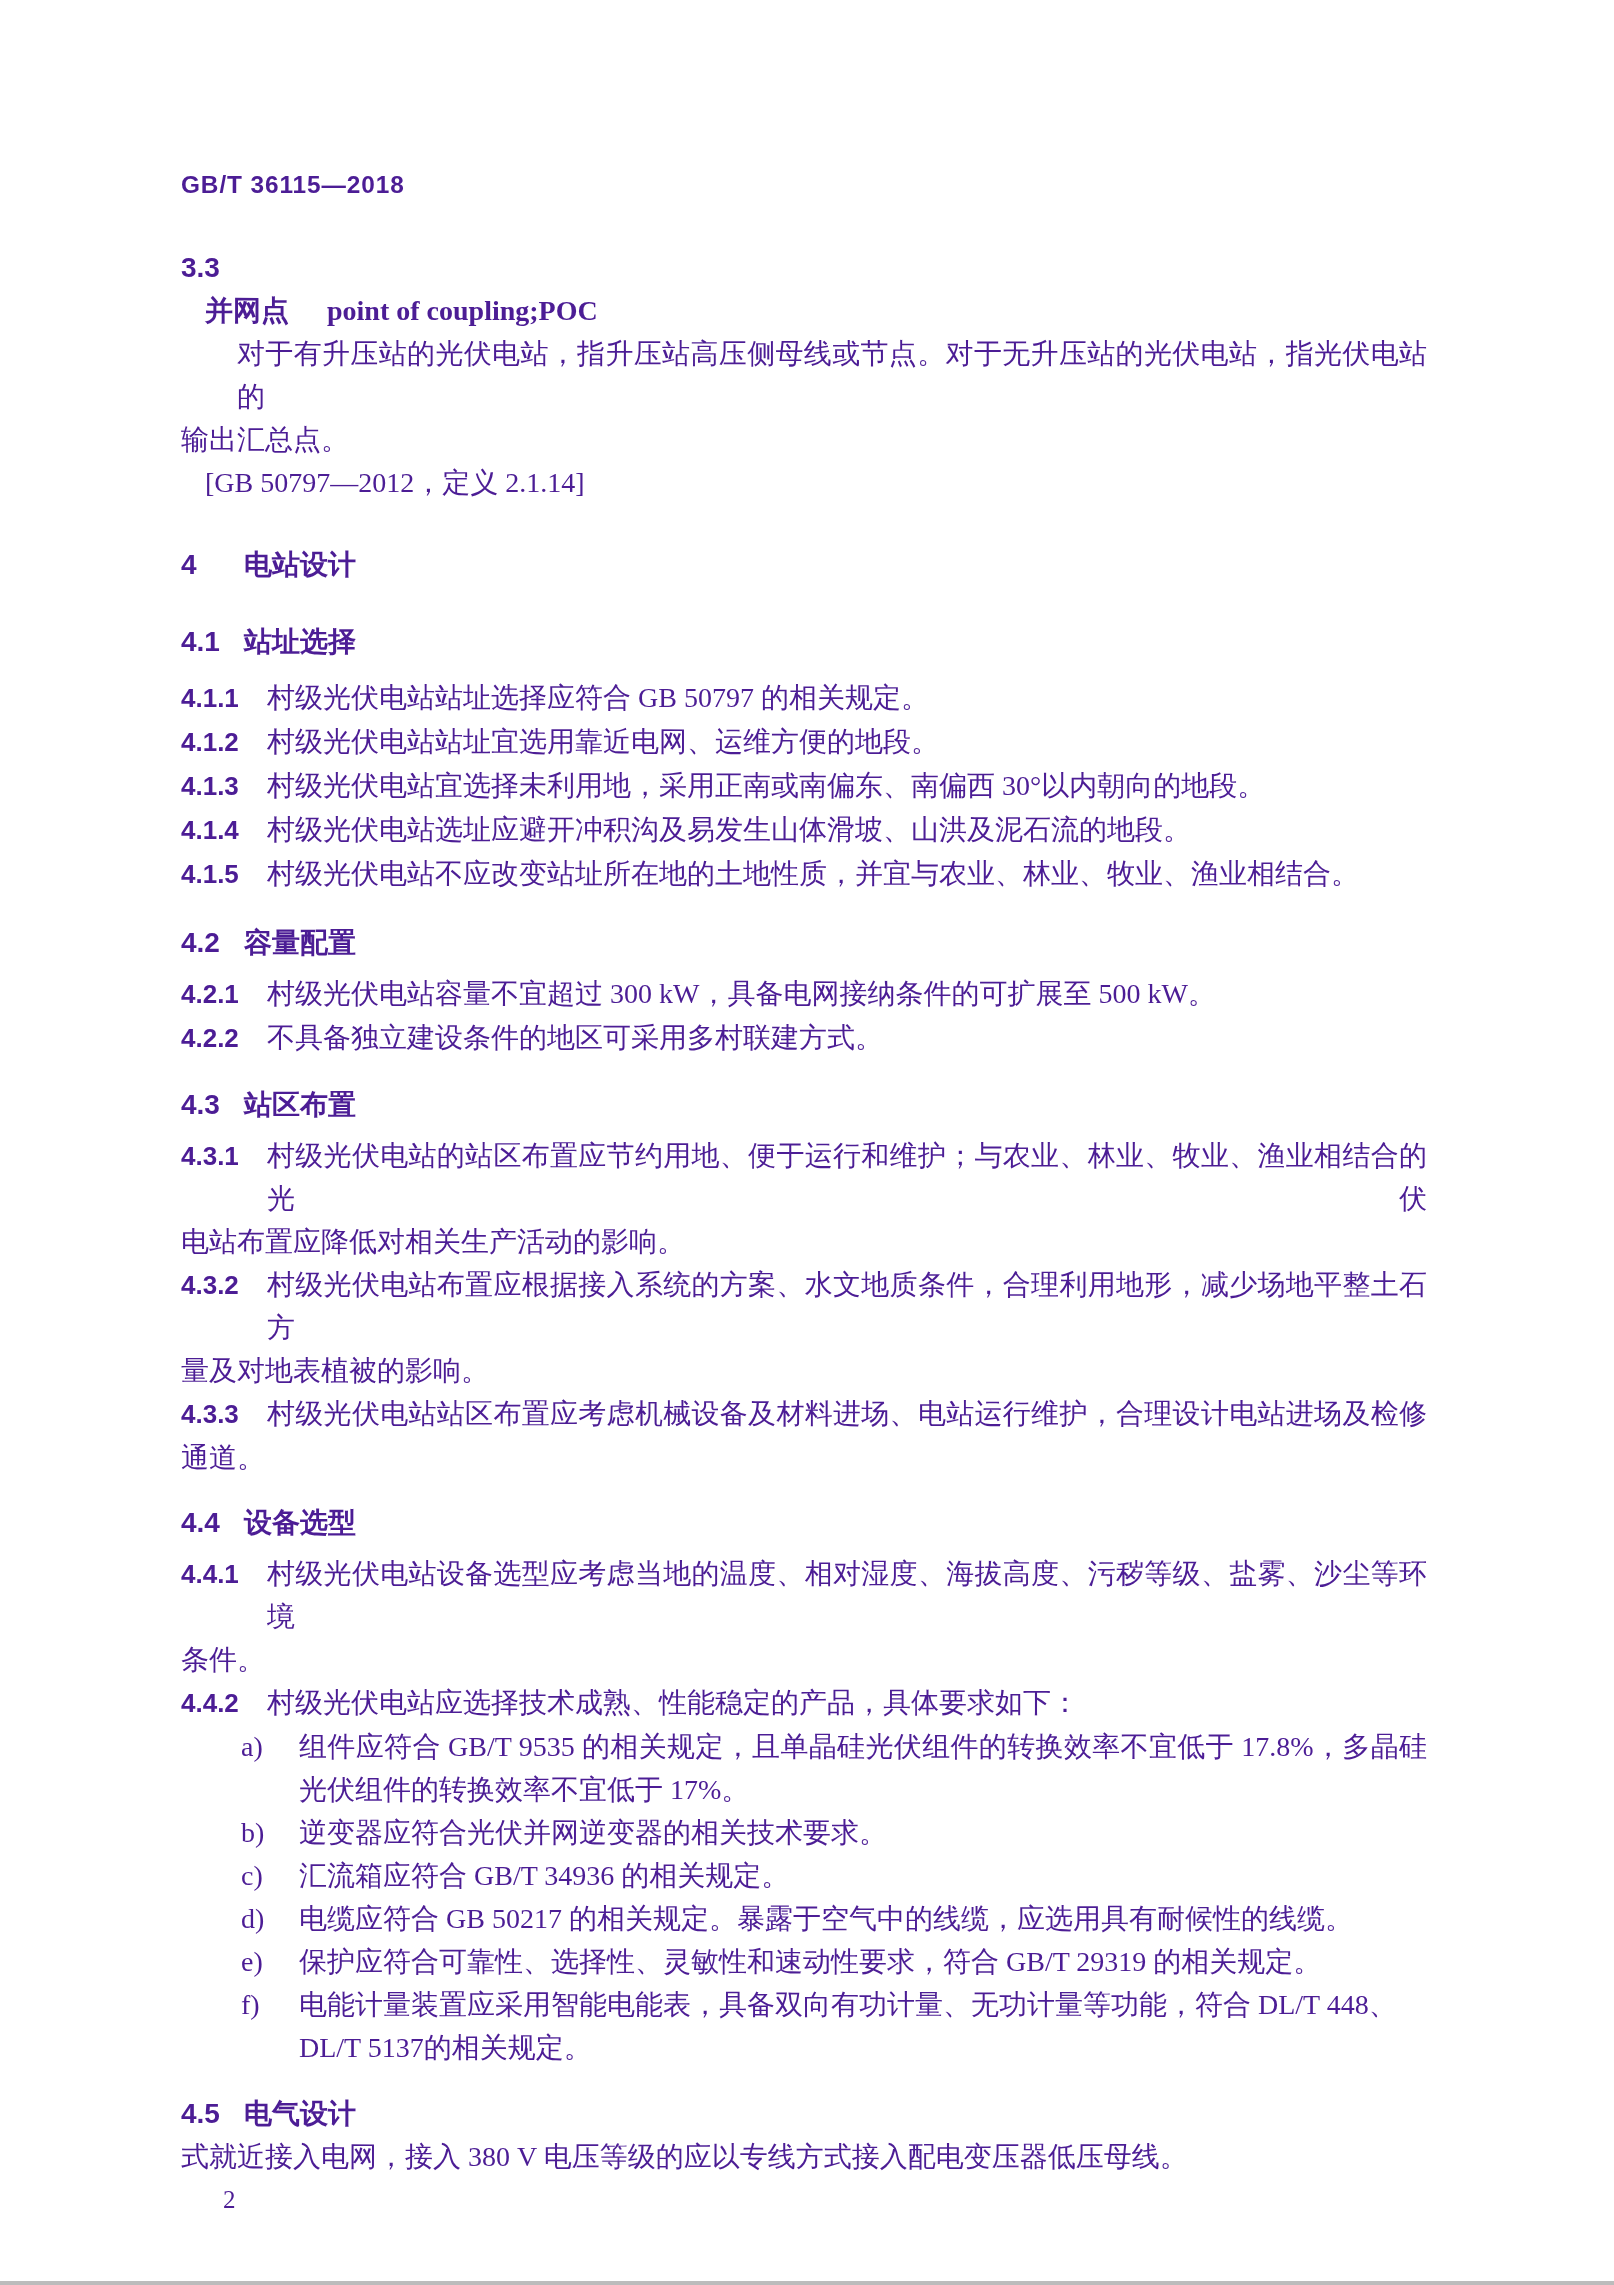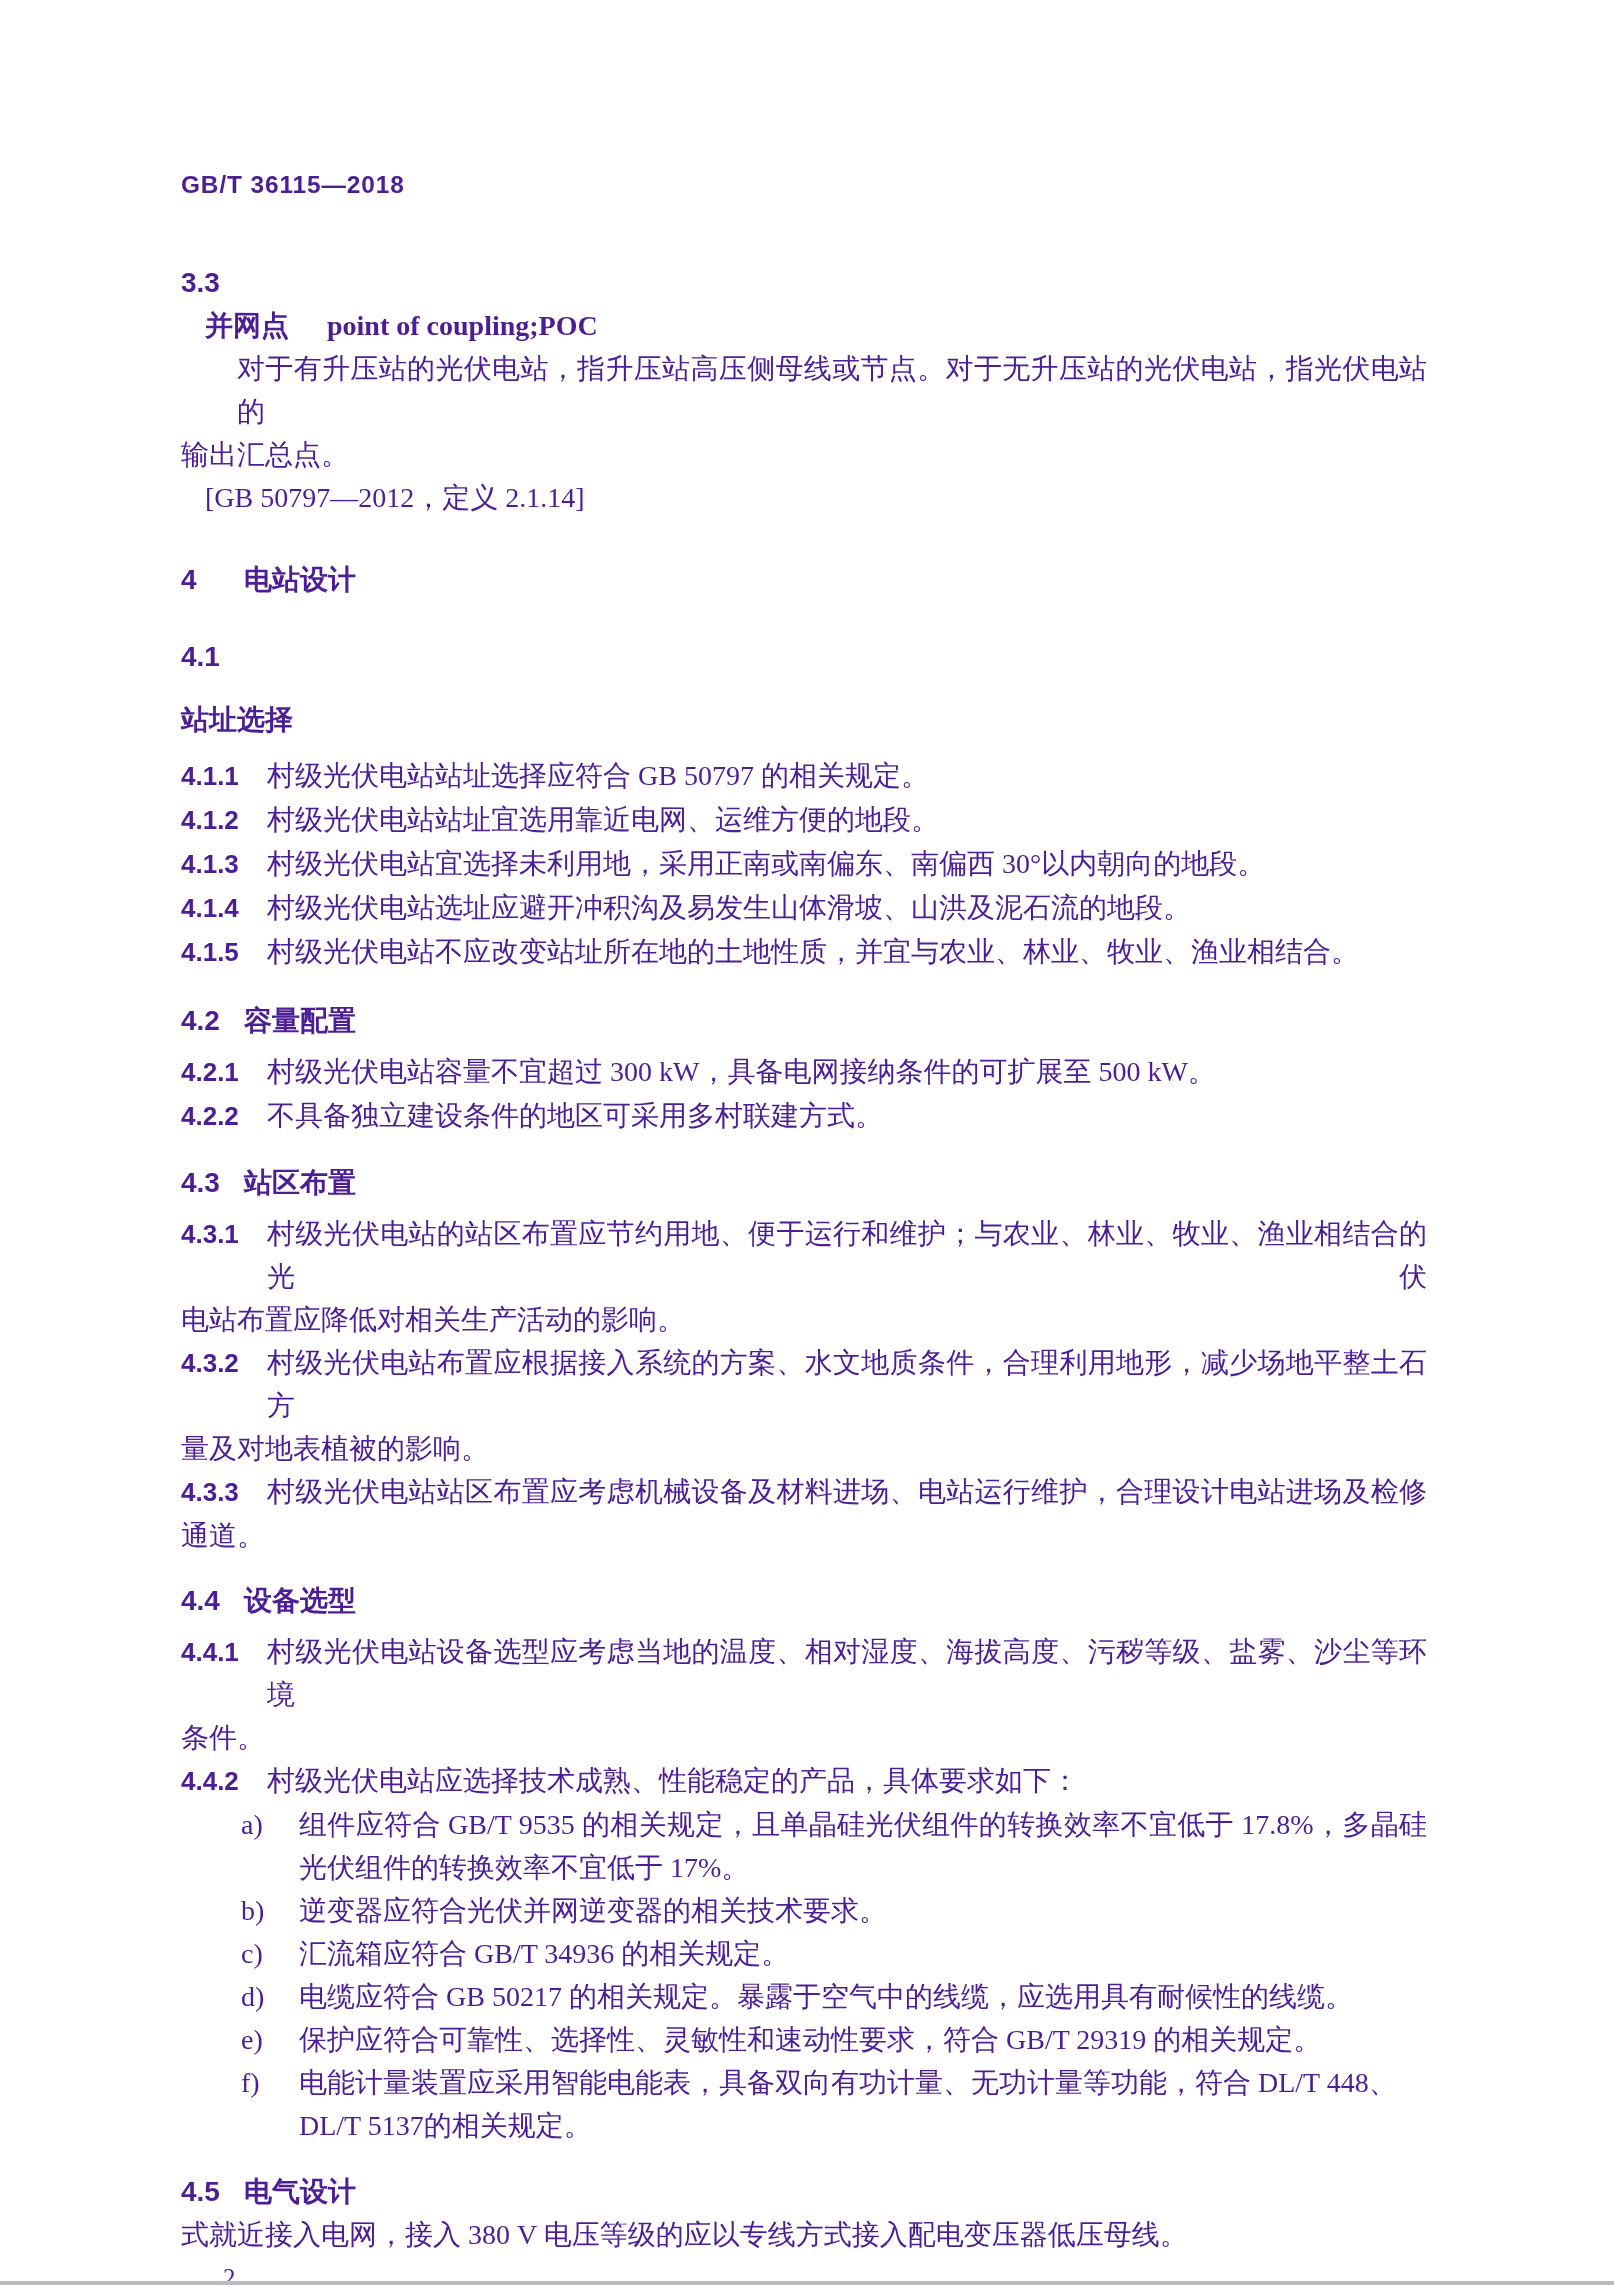"3.3" .mt-33 { margin-top: 58px -> 43px }
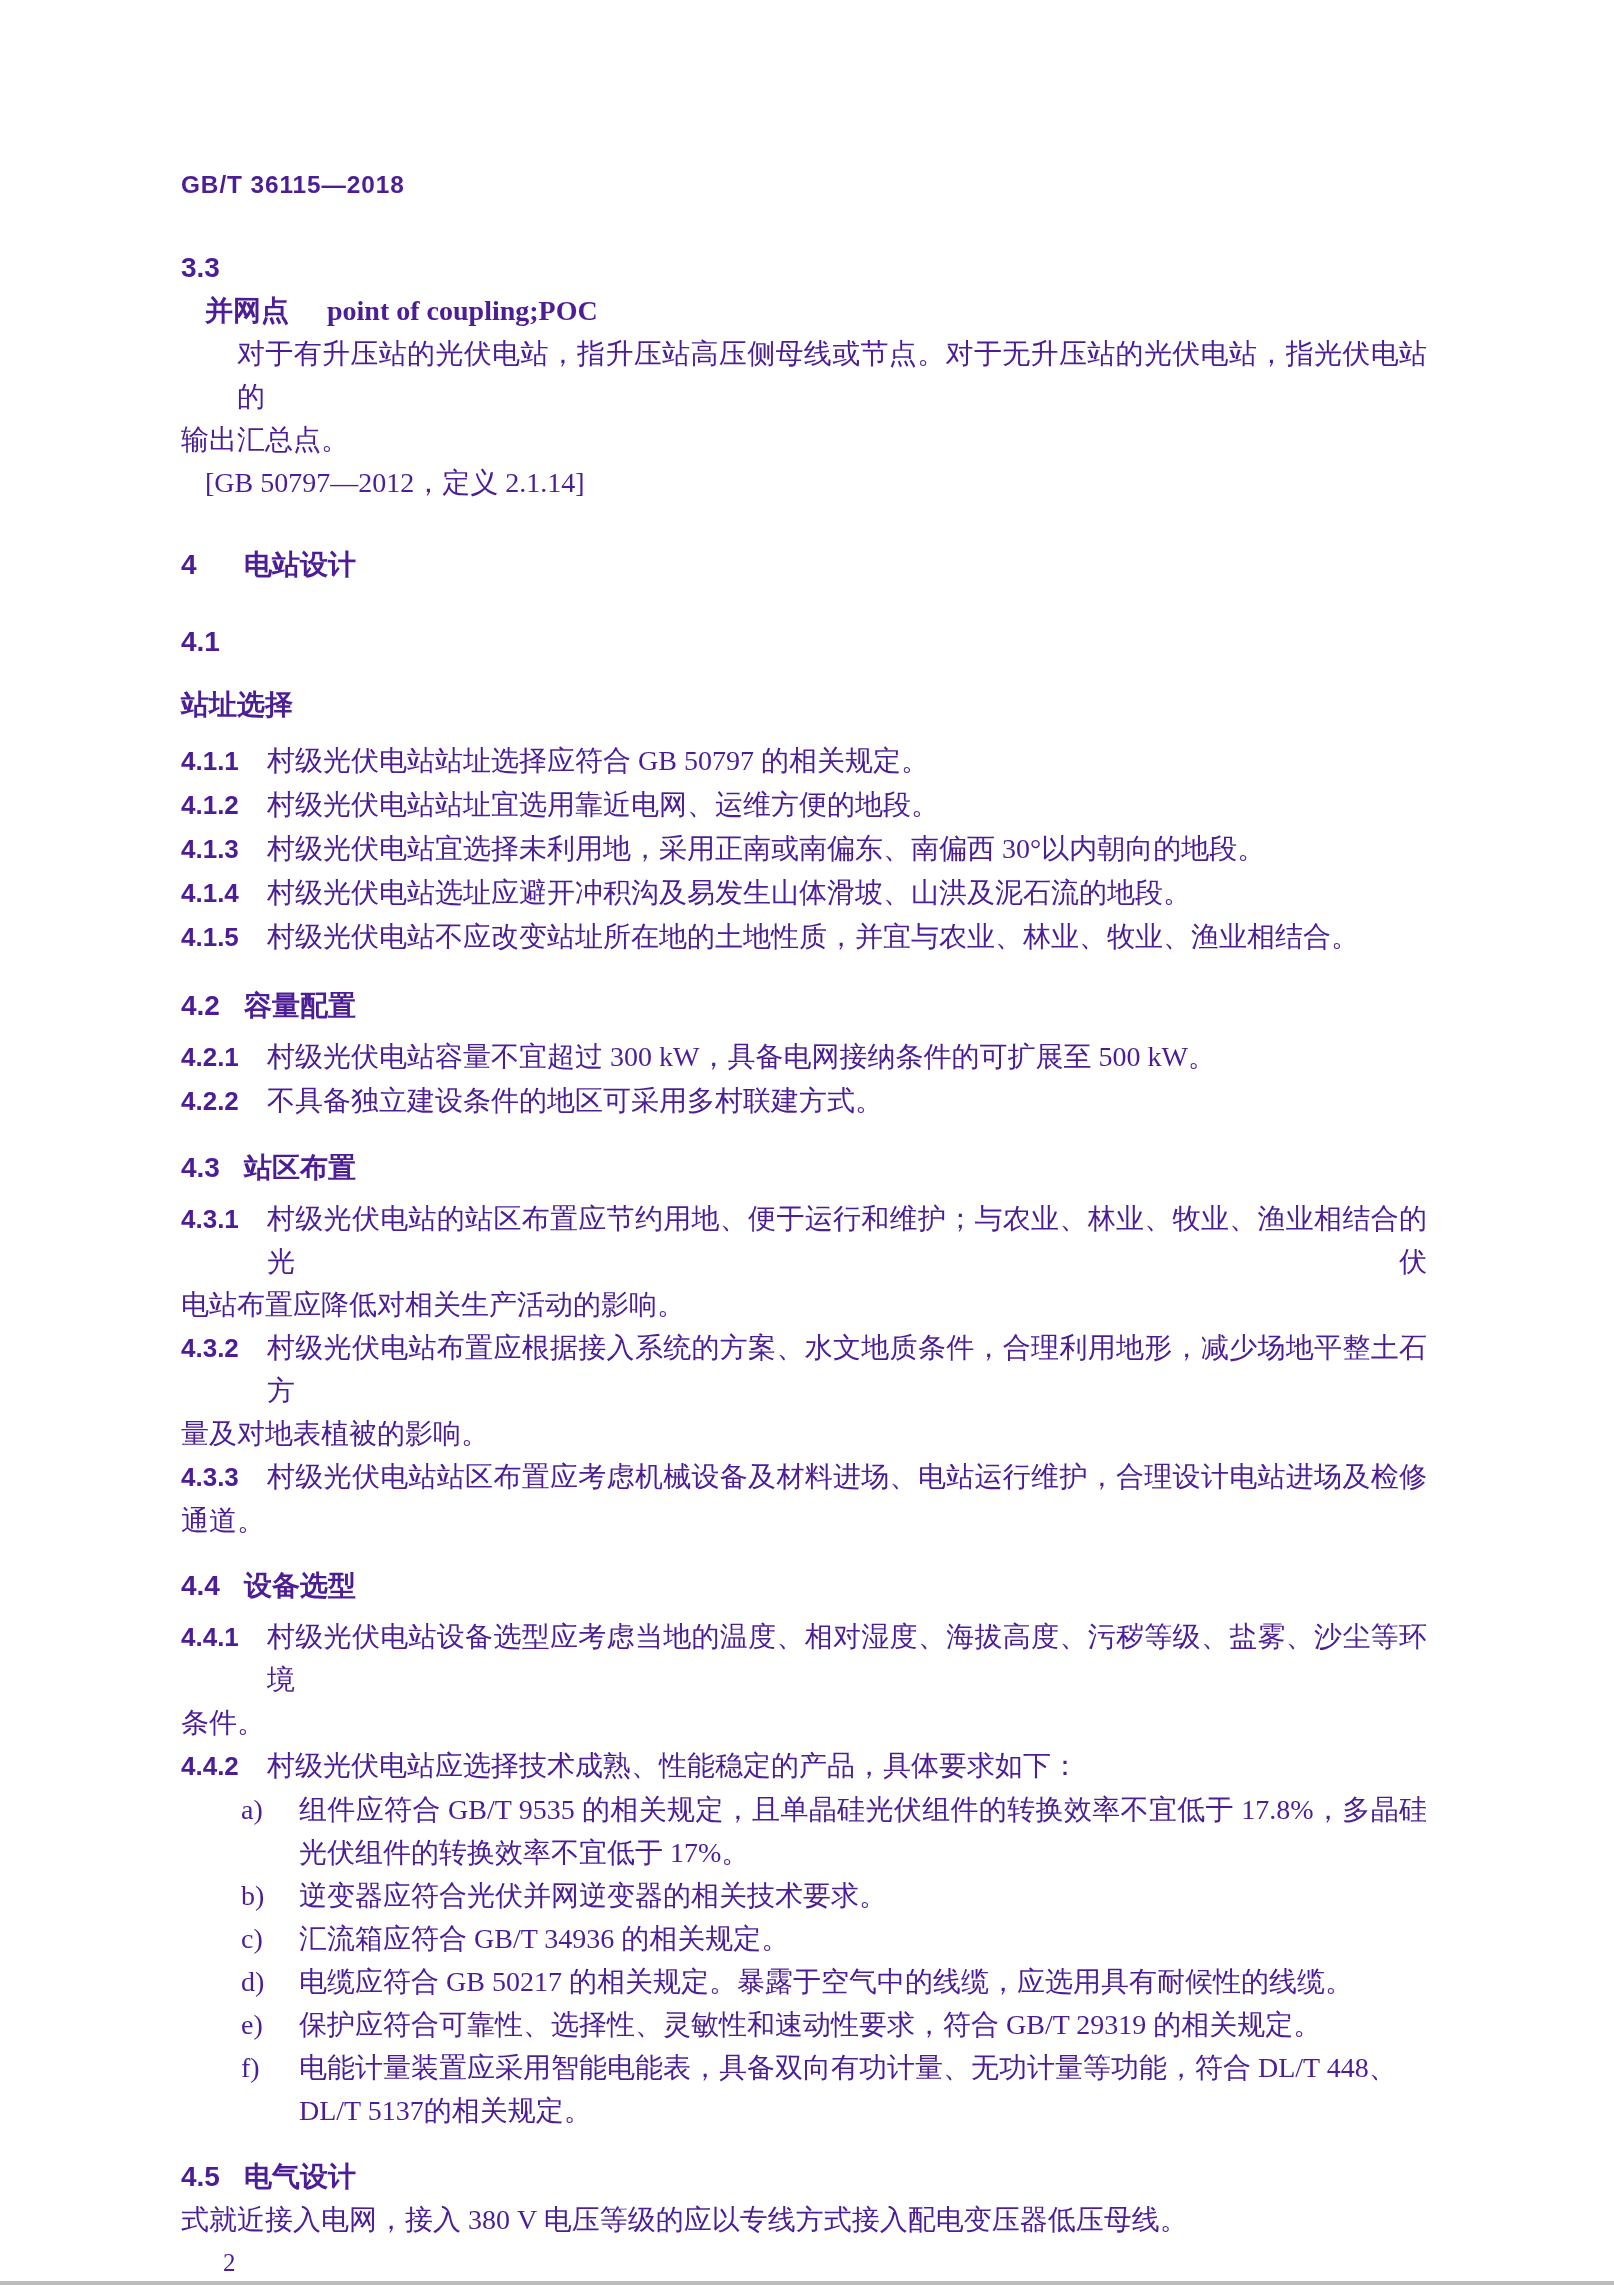"4.1" .mt-sec1 { flex-direction: column -> none }
